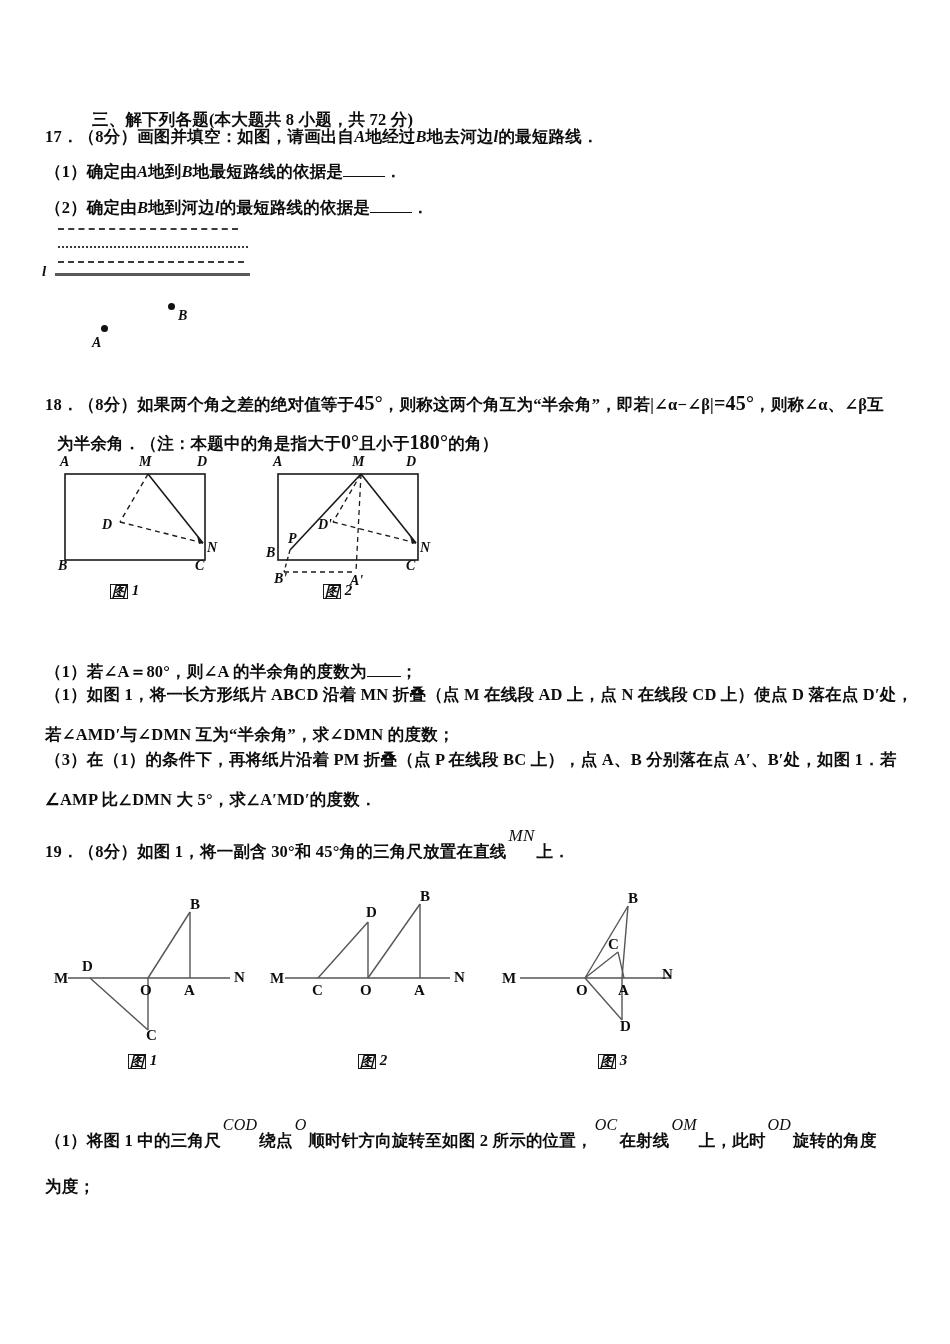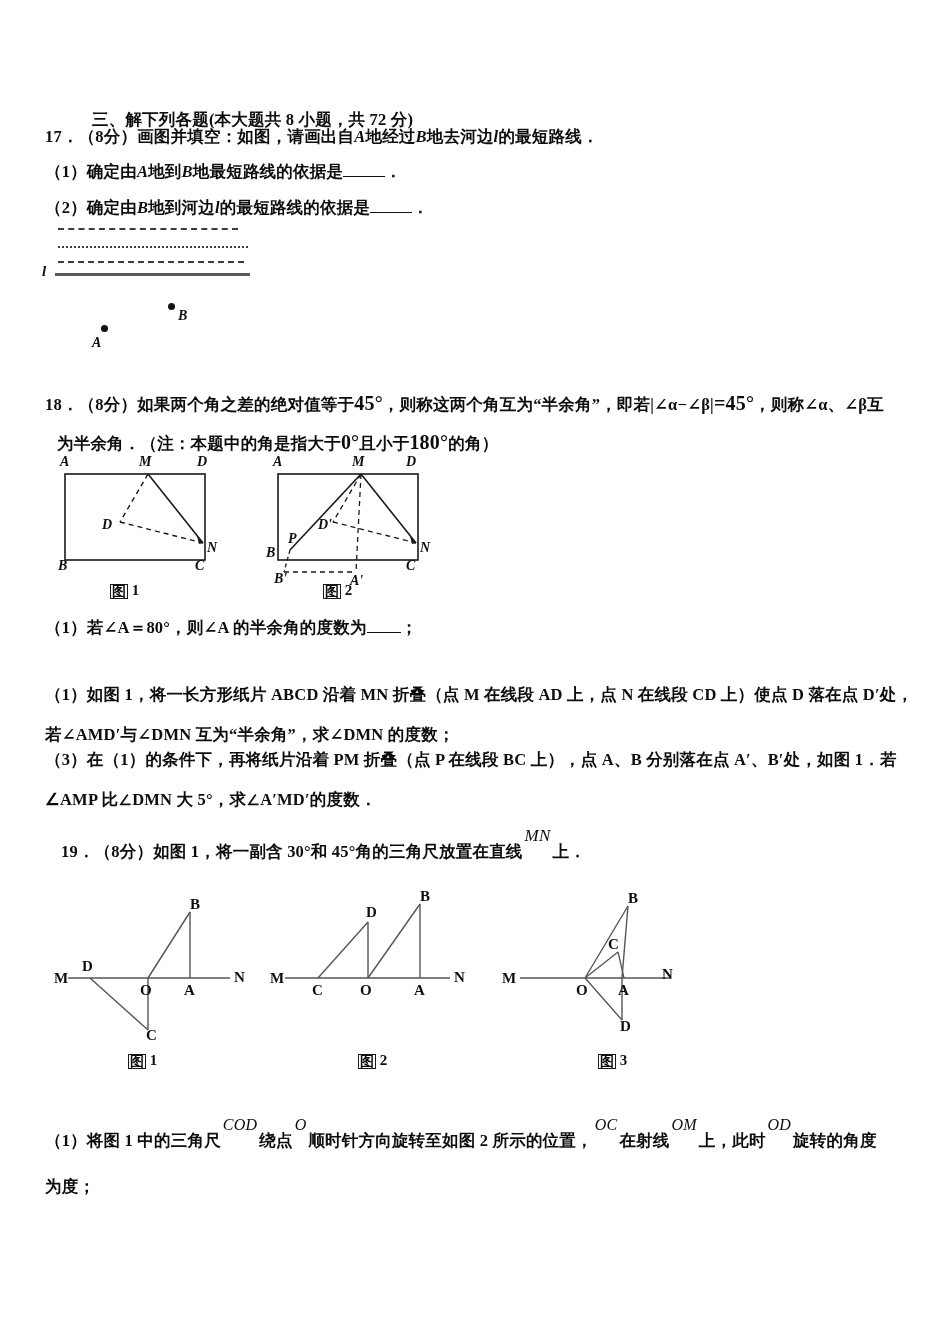"图 1" .cap { font-style: none -> italic }
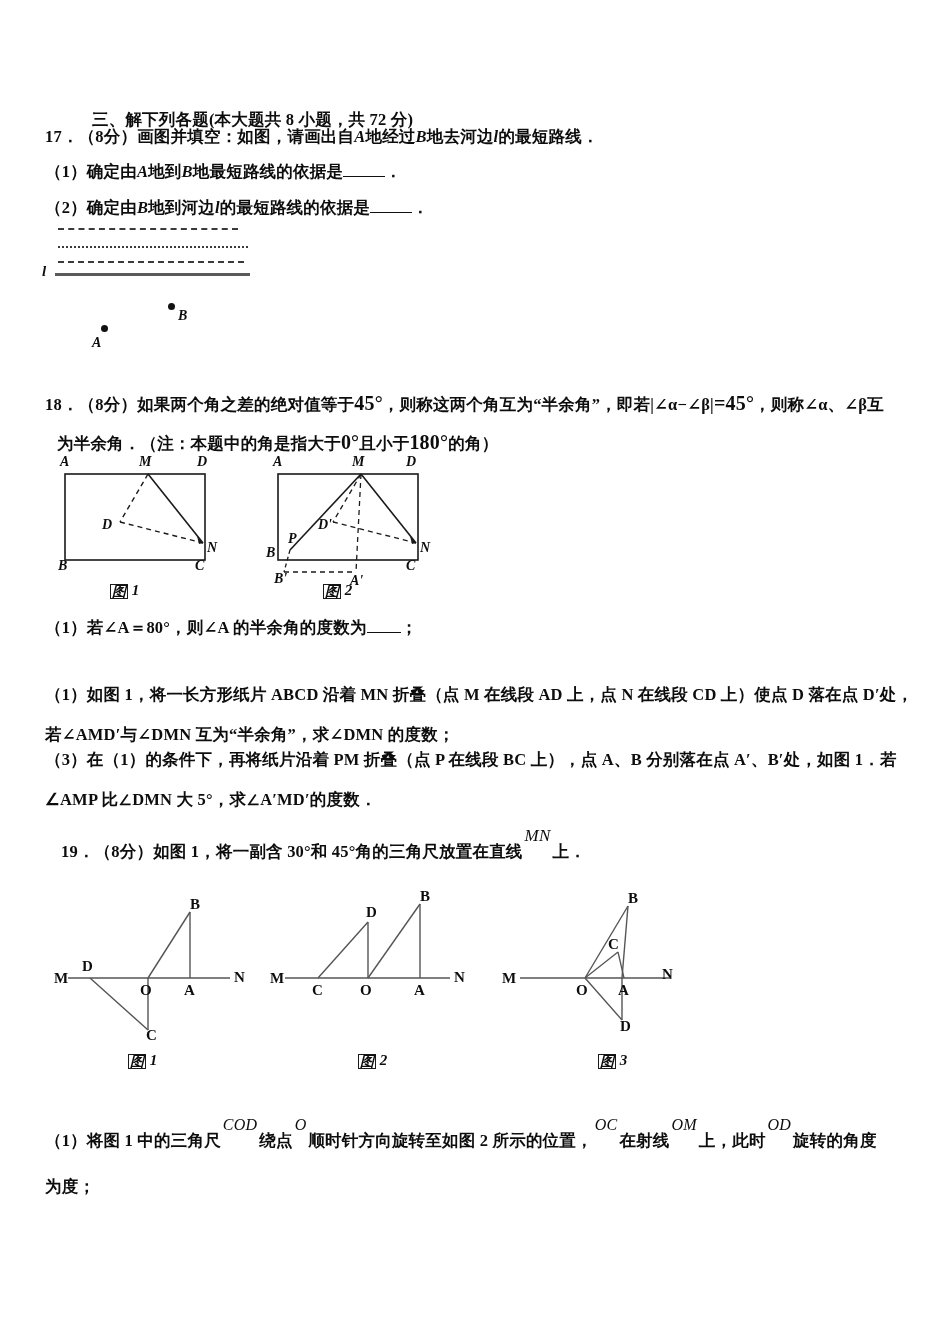"（1）若∠A＝80°，则∠A 的半余角的度数为 ；" div.txt { top: 616px -> 660px }
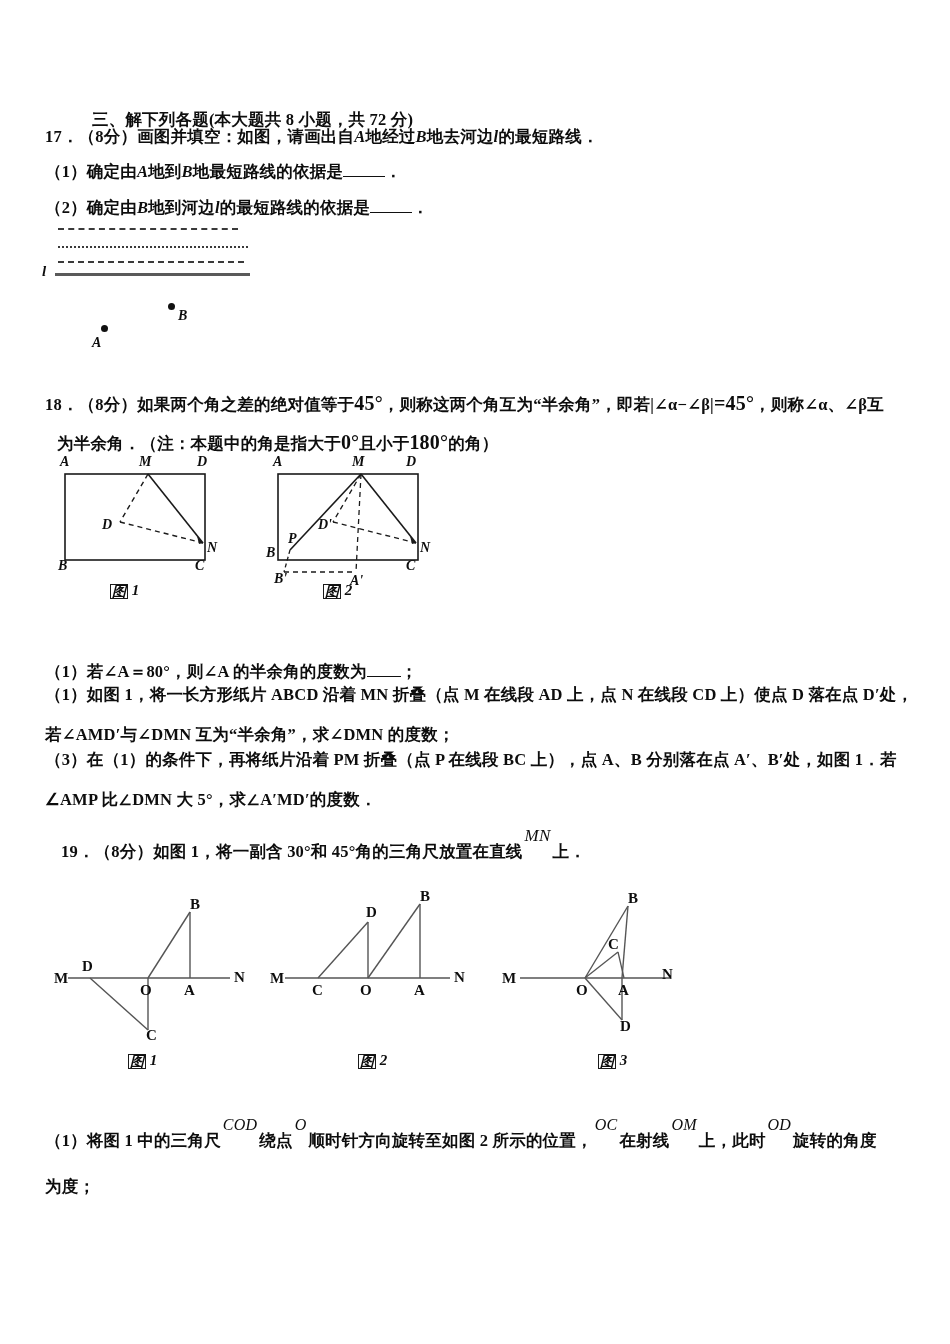"19．（8分）如图 1，将一副含 30°和 45°角的三角尺放置在直线MN上．" div.txt { margin-left: 16px -> none }
